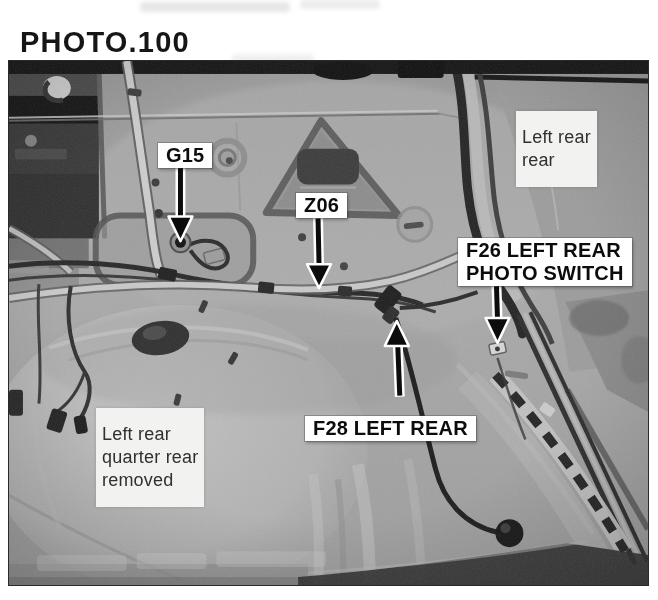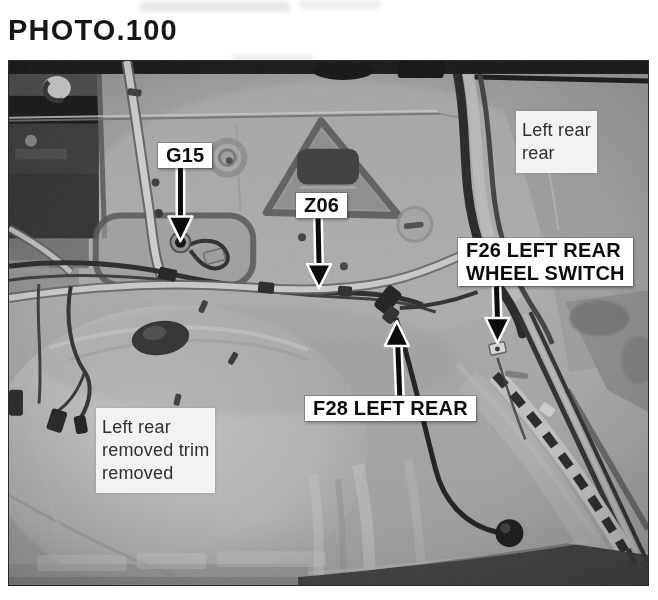"PHOTO.100" h1.photo-title { margin: 0 -> 12px }
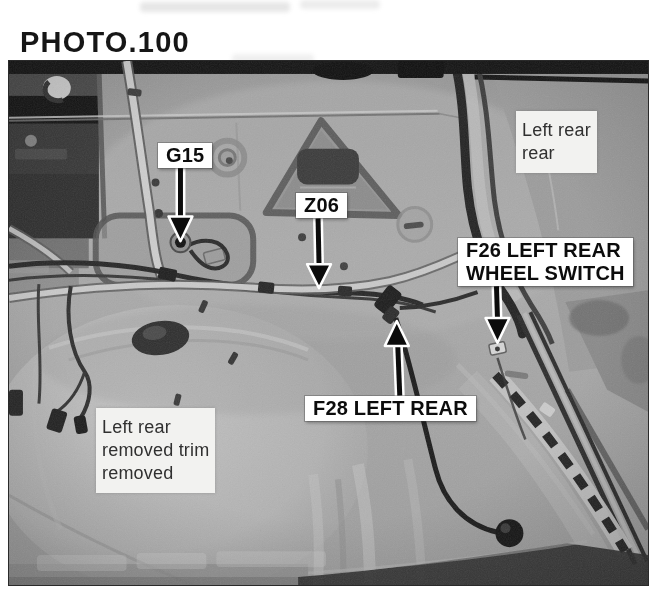"Left rear" .note { padding: 8px 6px -> 15px 6px }
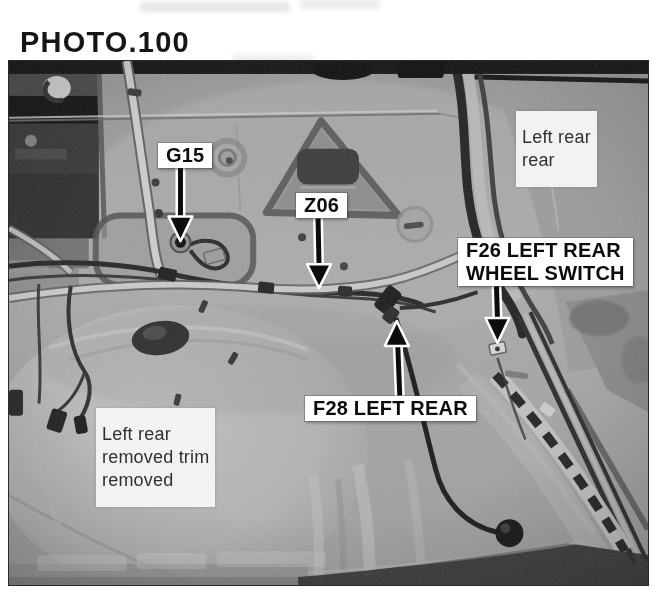"WHEEL SWITCH" span { text: WHEEL -> PHOTO }
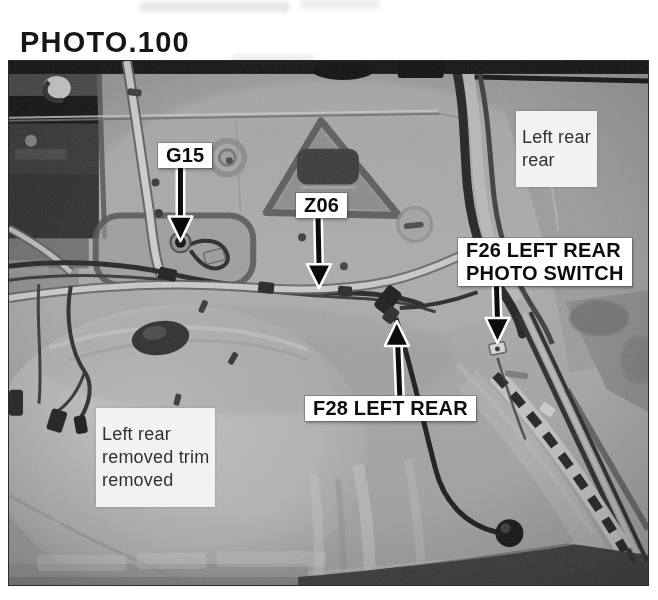"F28 LEFT REAR" div.callout { top: 335px -> 355px }
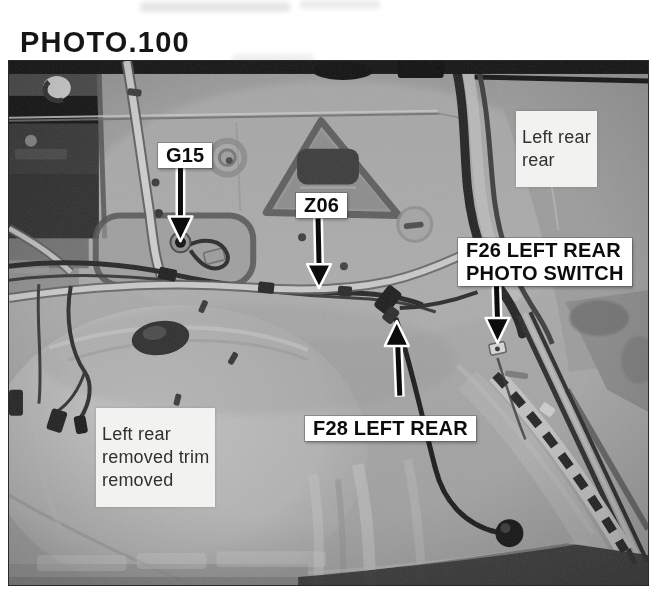"removed trim" span { text: removed trim -> quarter rear }
